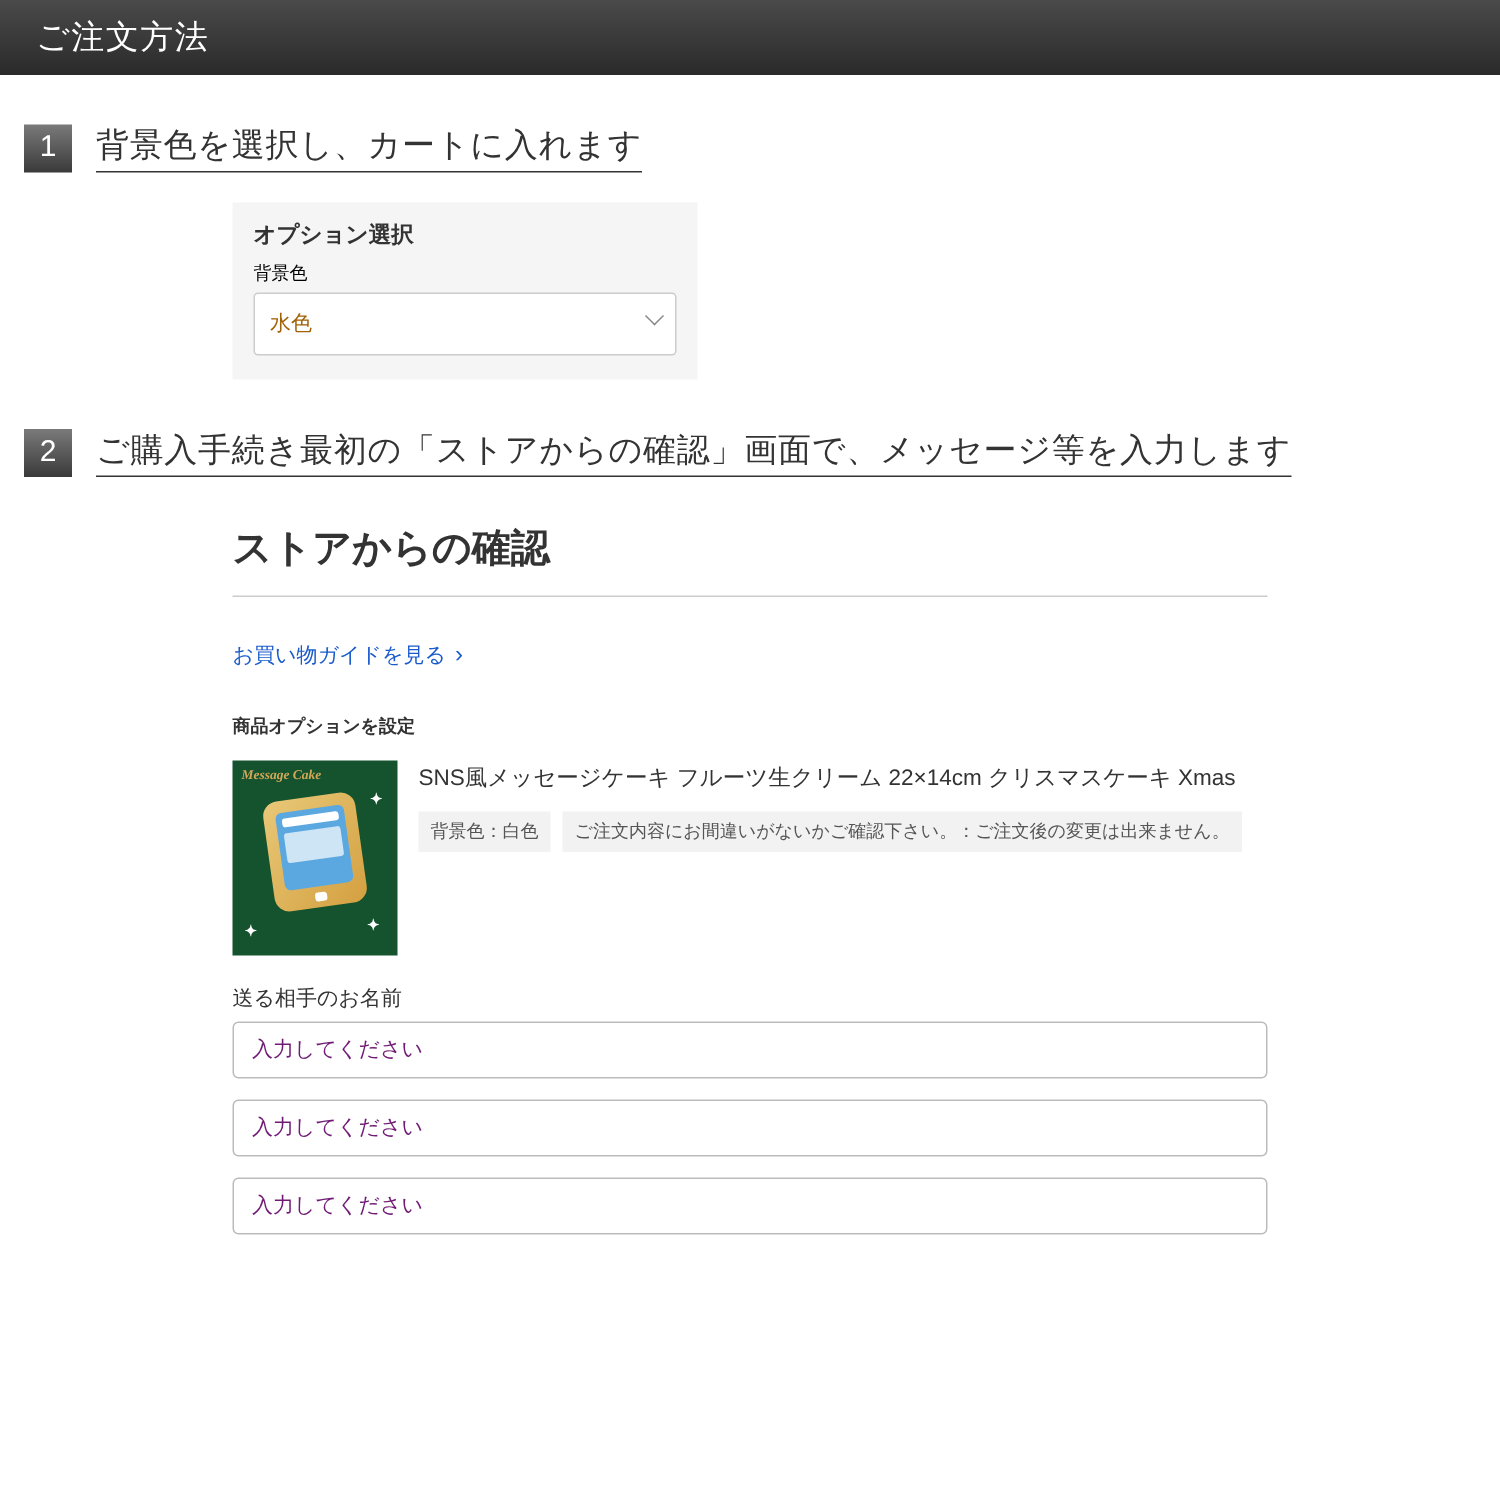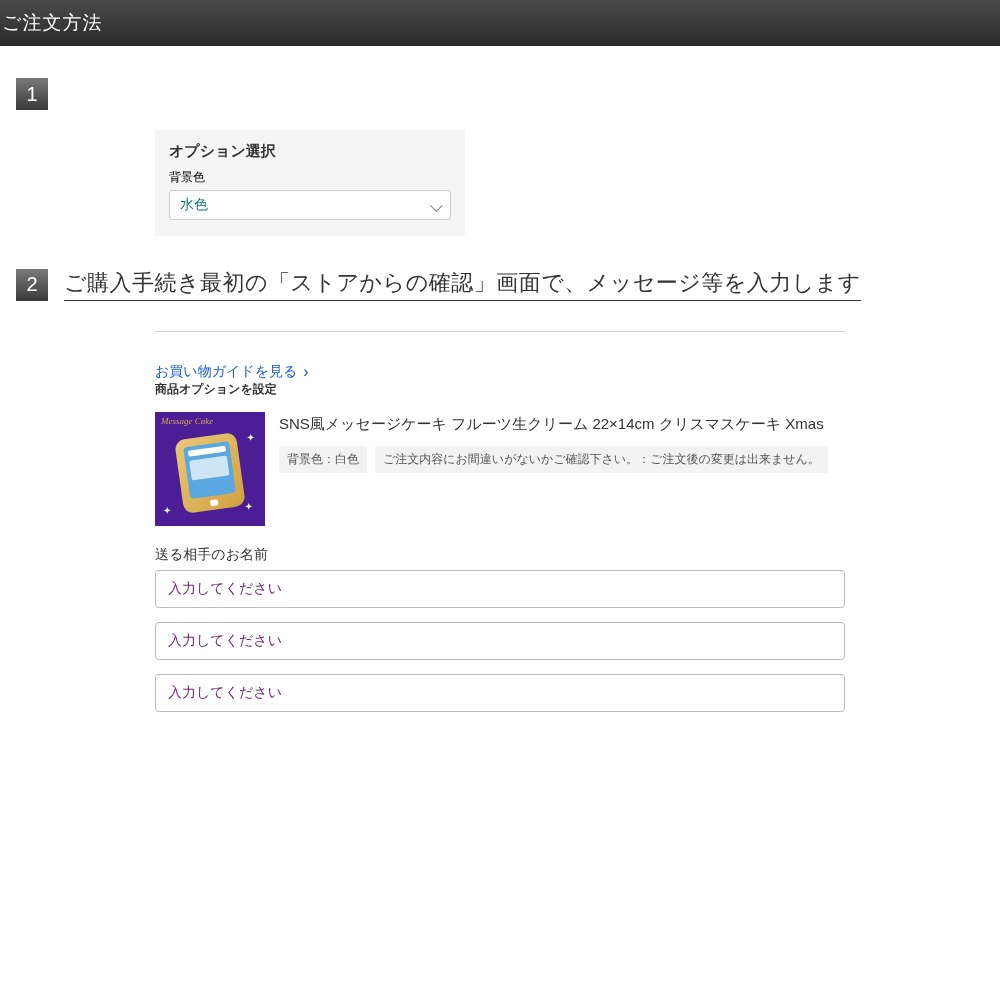"ご注文方法" .header-bar { font-size: 19px -> 22px; padding: 10px 2px -> 10px 24px }
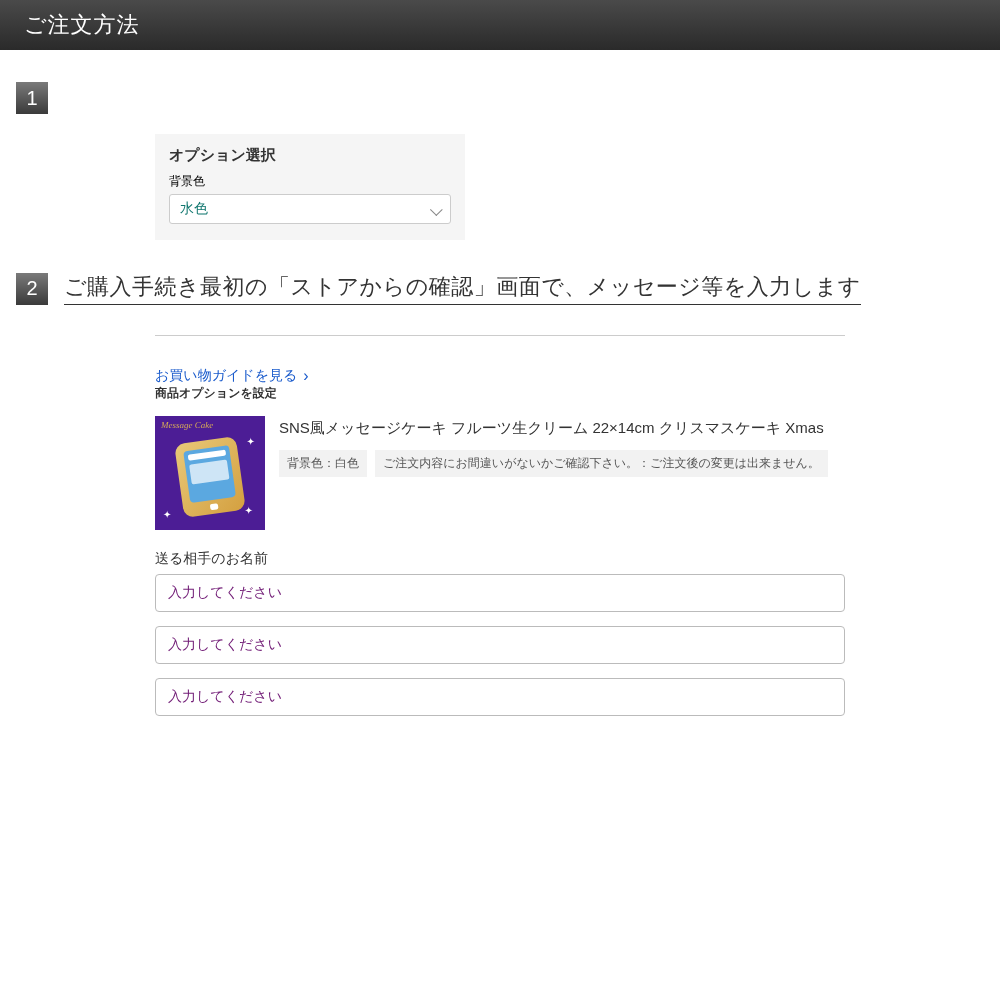"背景色を選択し、カートに入れます" div.step-text { html: none -> <div>背景色を選択し、カートに入れます</div> }
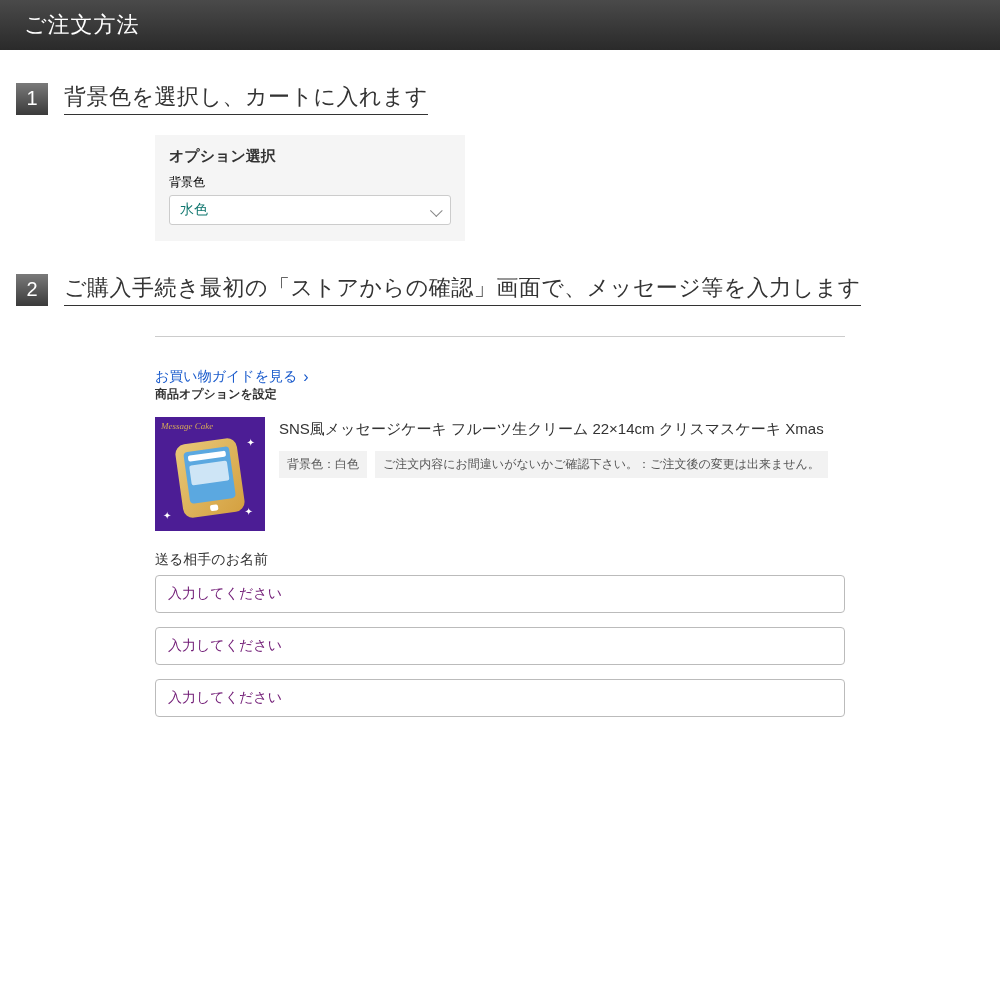"水色" .select-wrap { color: #0f766e -> #a16207; height: 30px -> 42px }
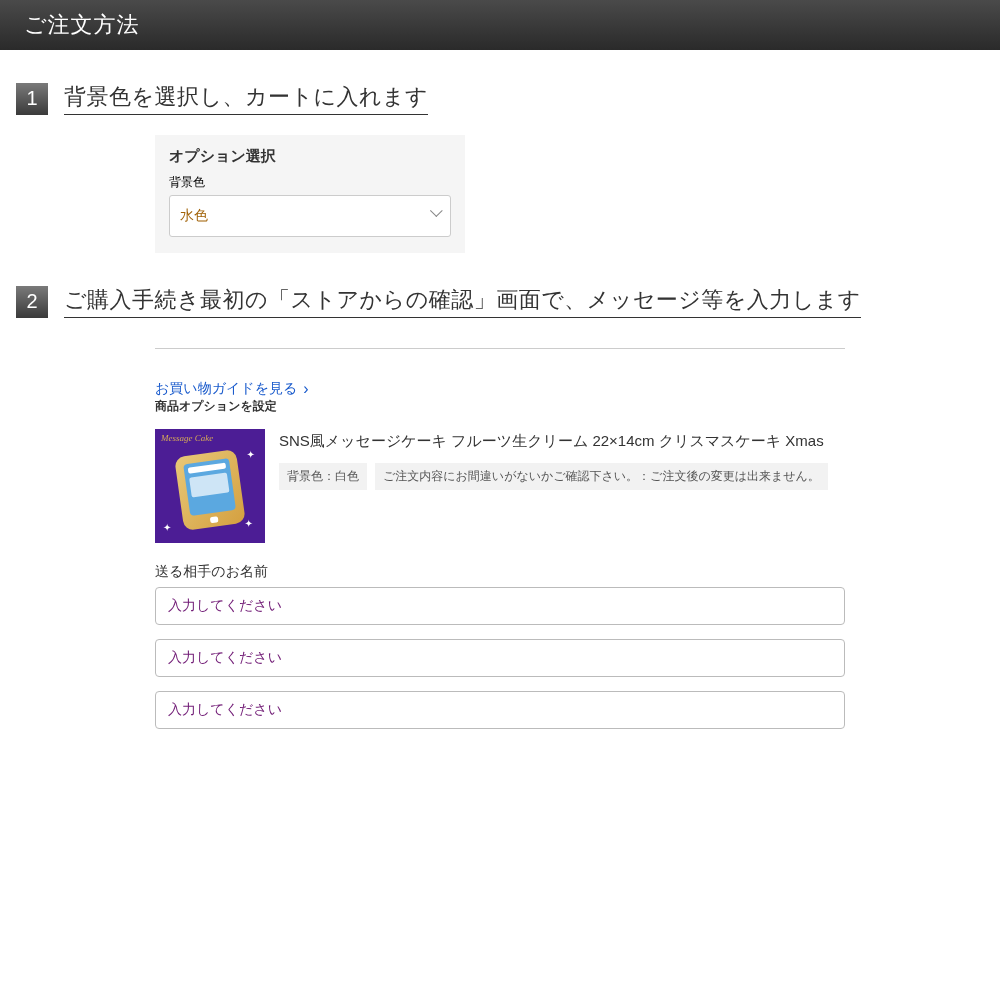"ストアからの確認" div.confirm-title { html: none -> <div>ストアからの確認</div> }
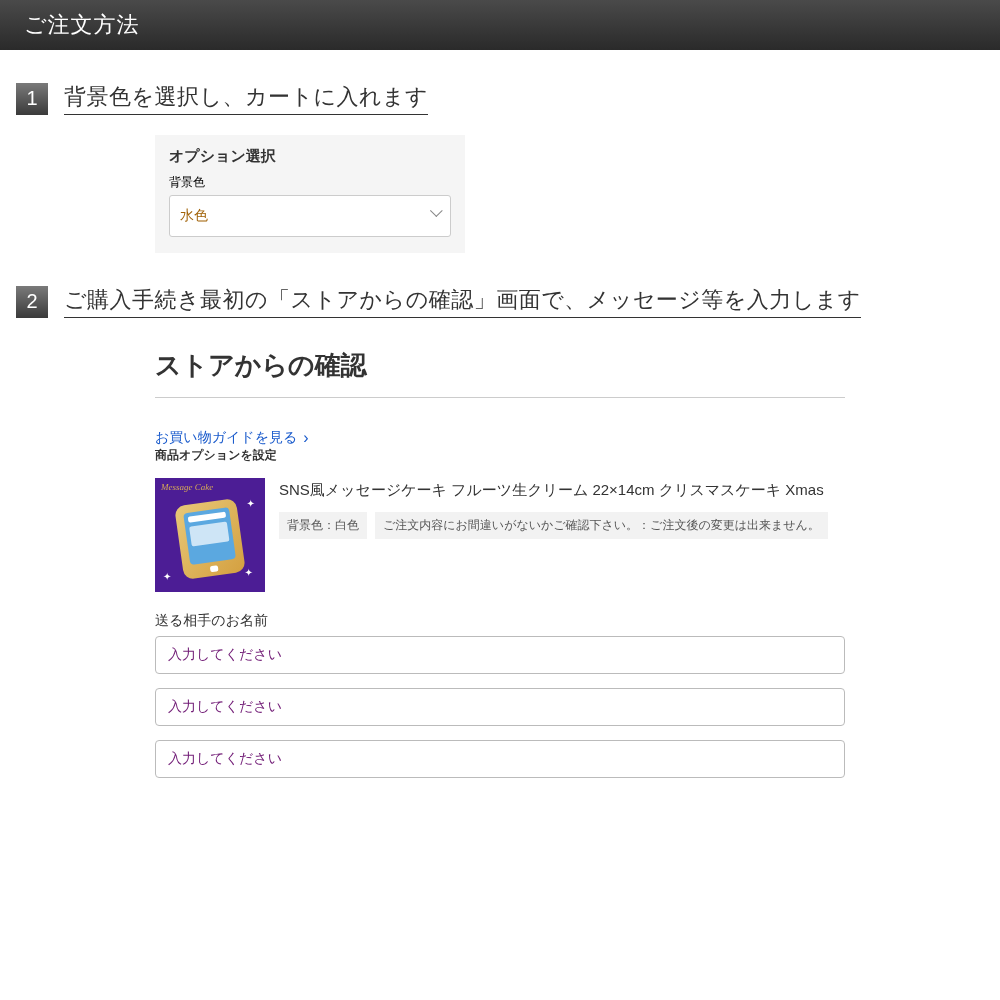"お買い物ガイドを見る" .guide-link { margin-bottom: none -> 30px }
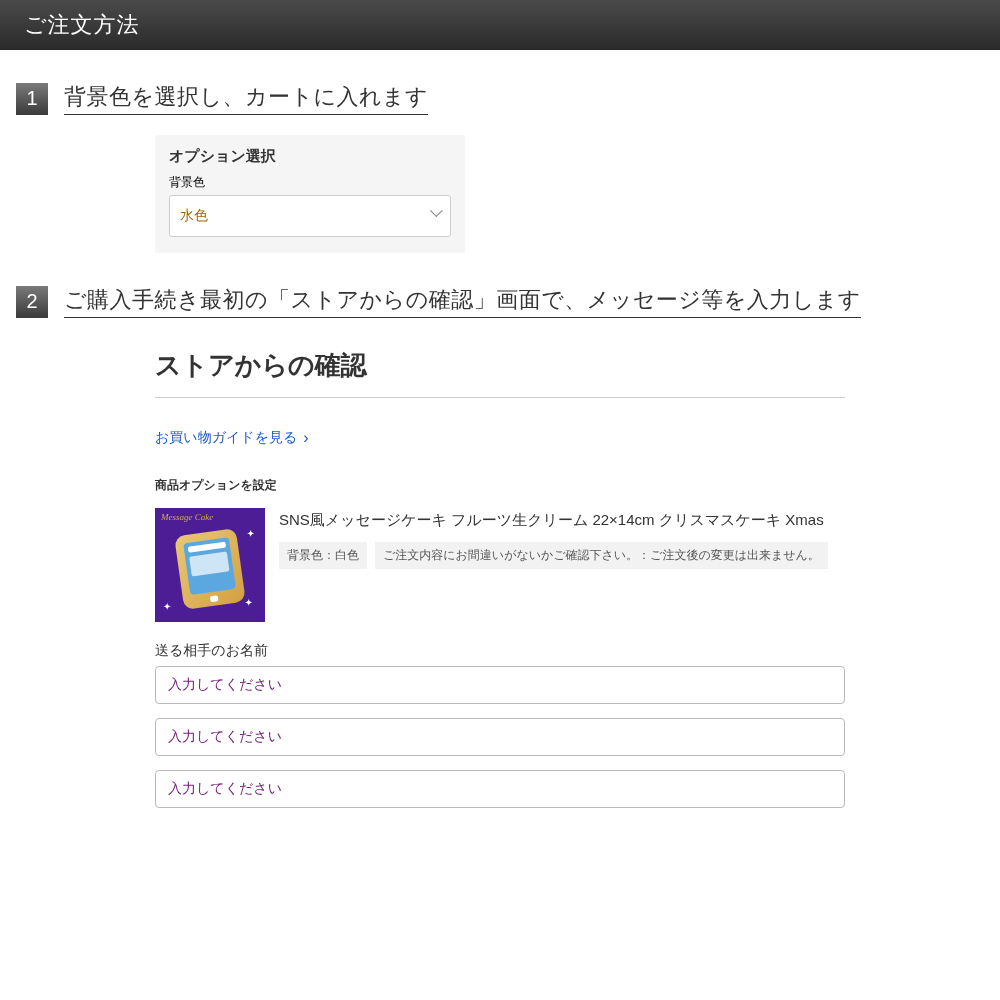"Message Cake" .product-thumb { background: #4c1d95 -> #14532d; font-weight: none -> bold; height: 114px -> 130px }
